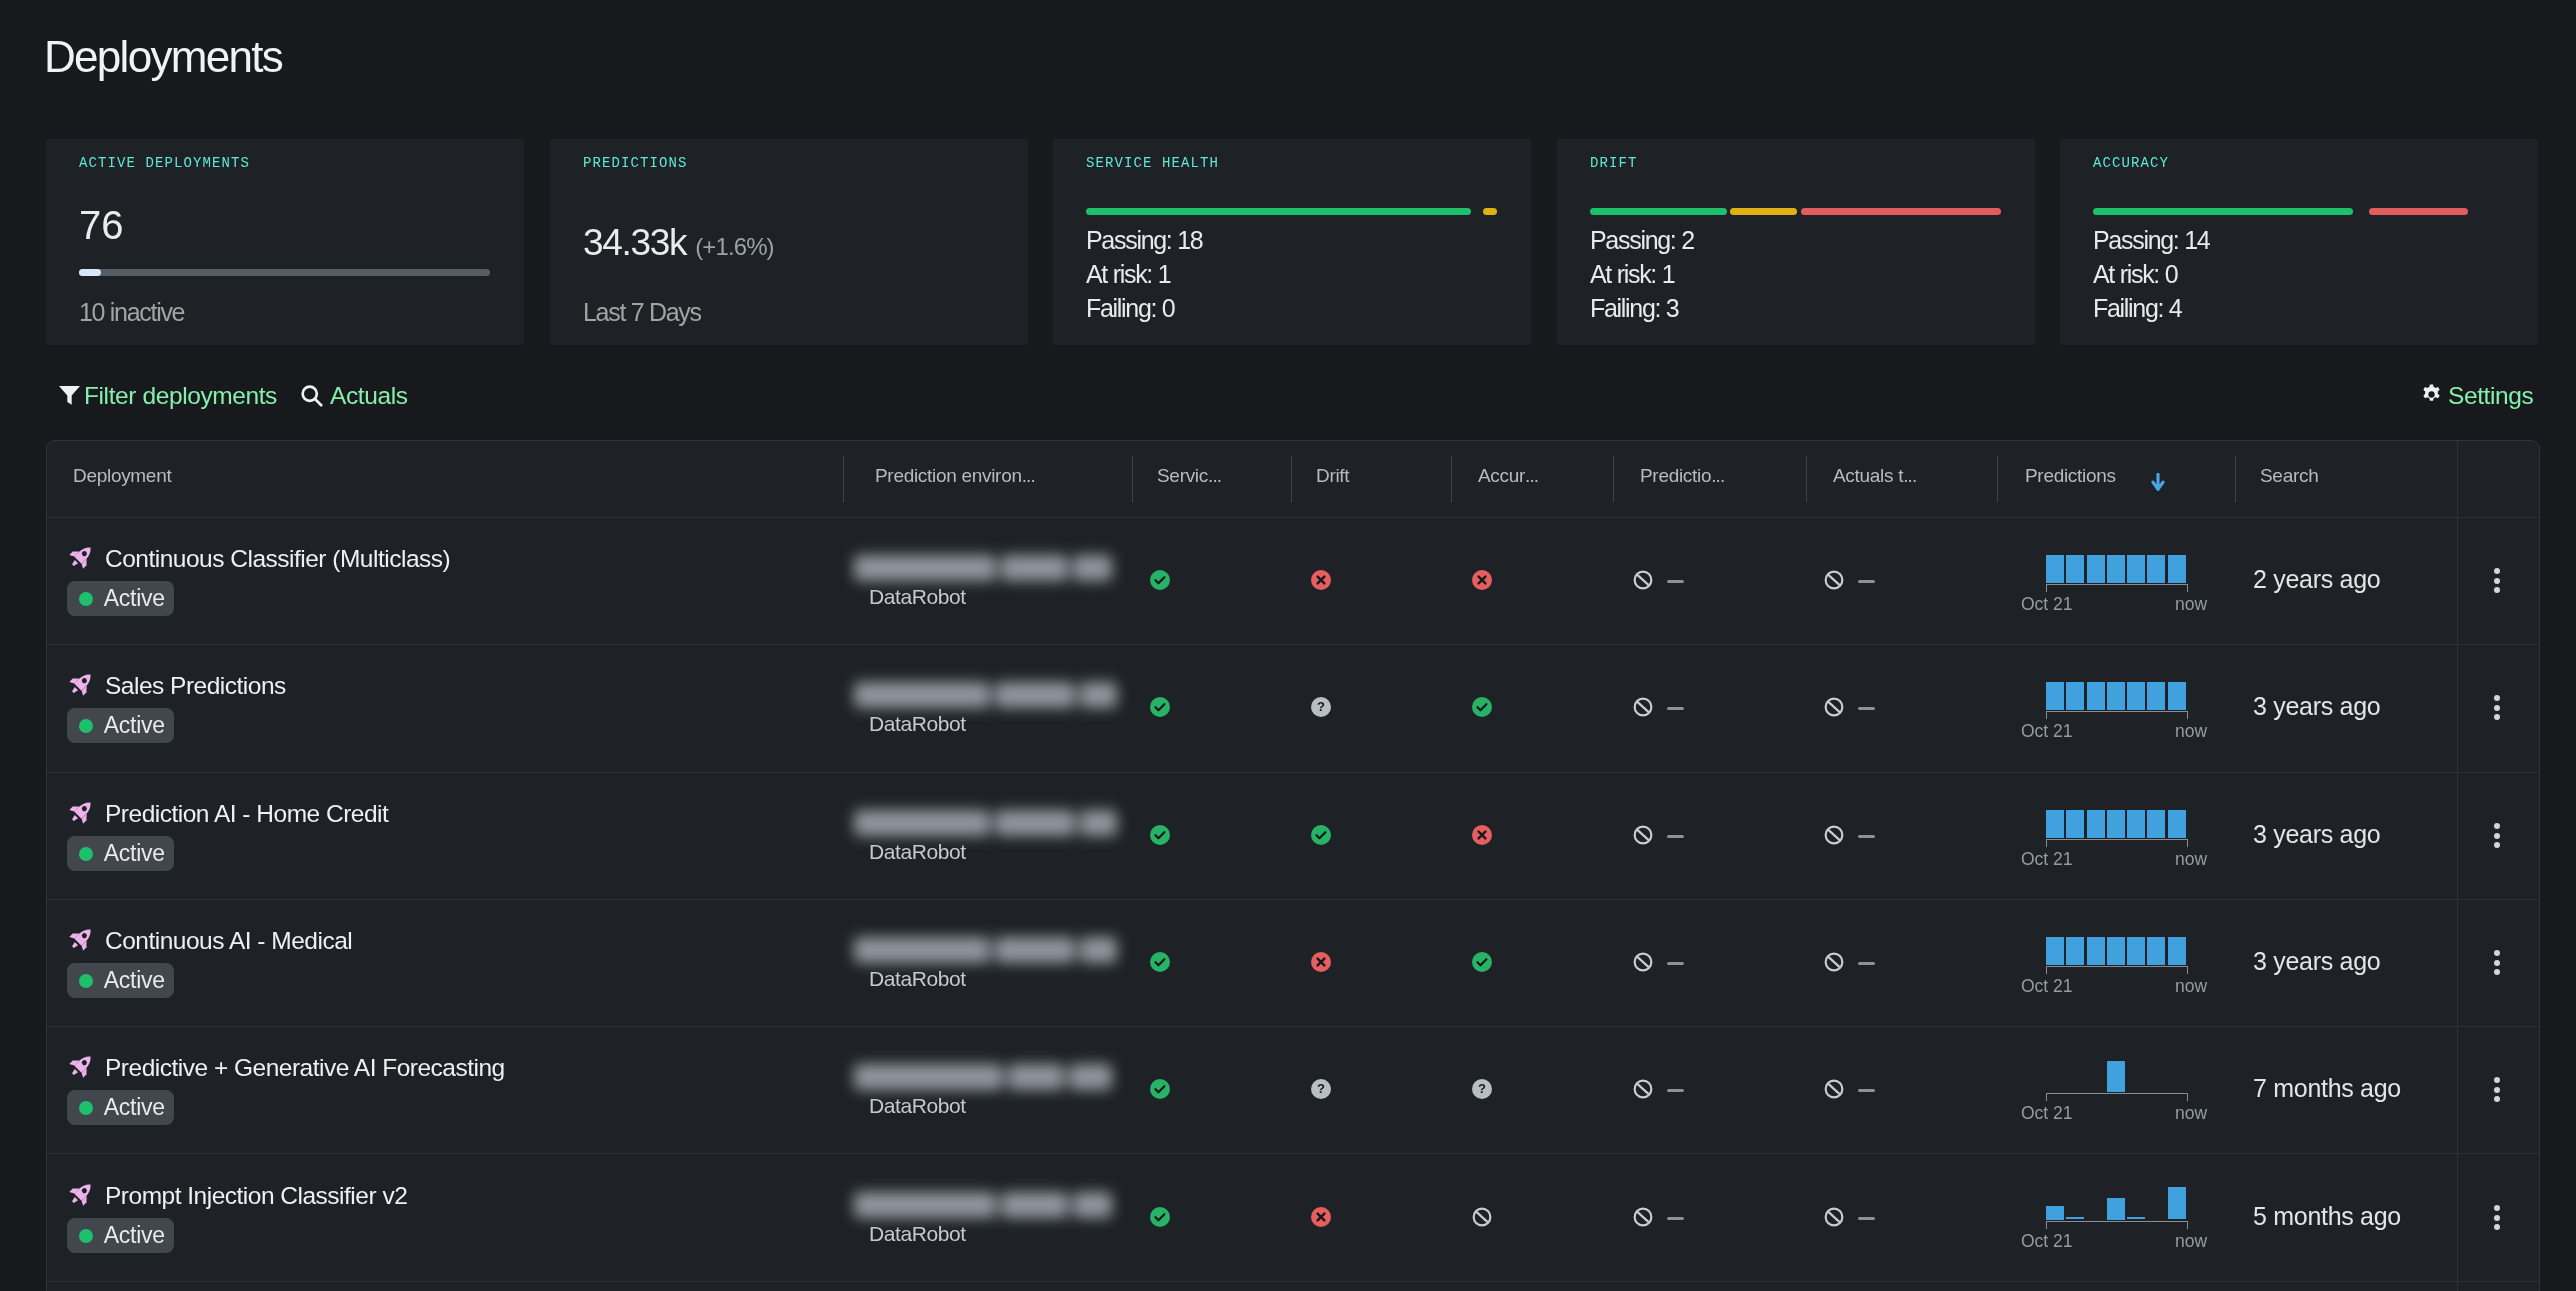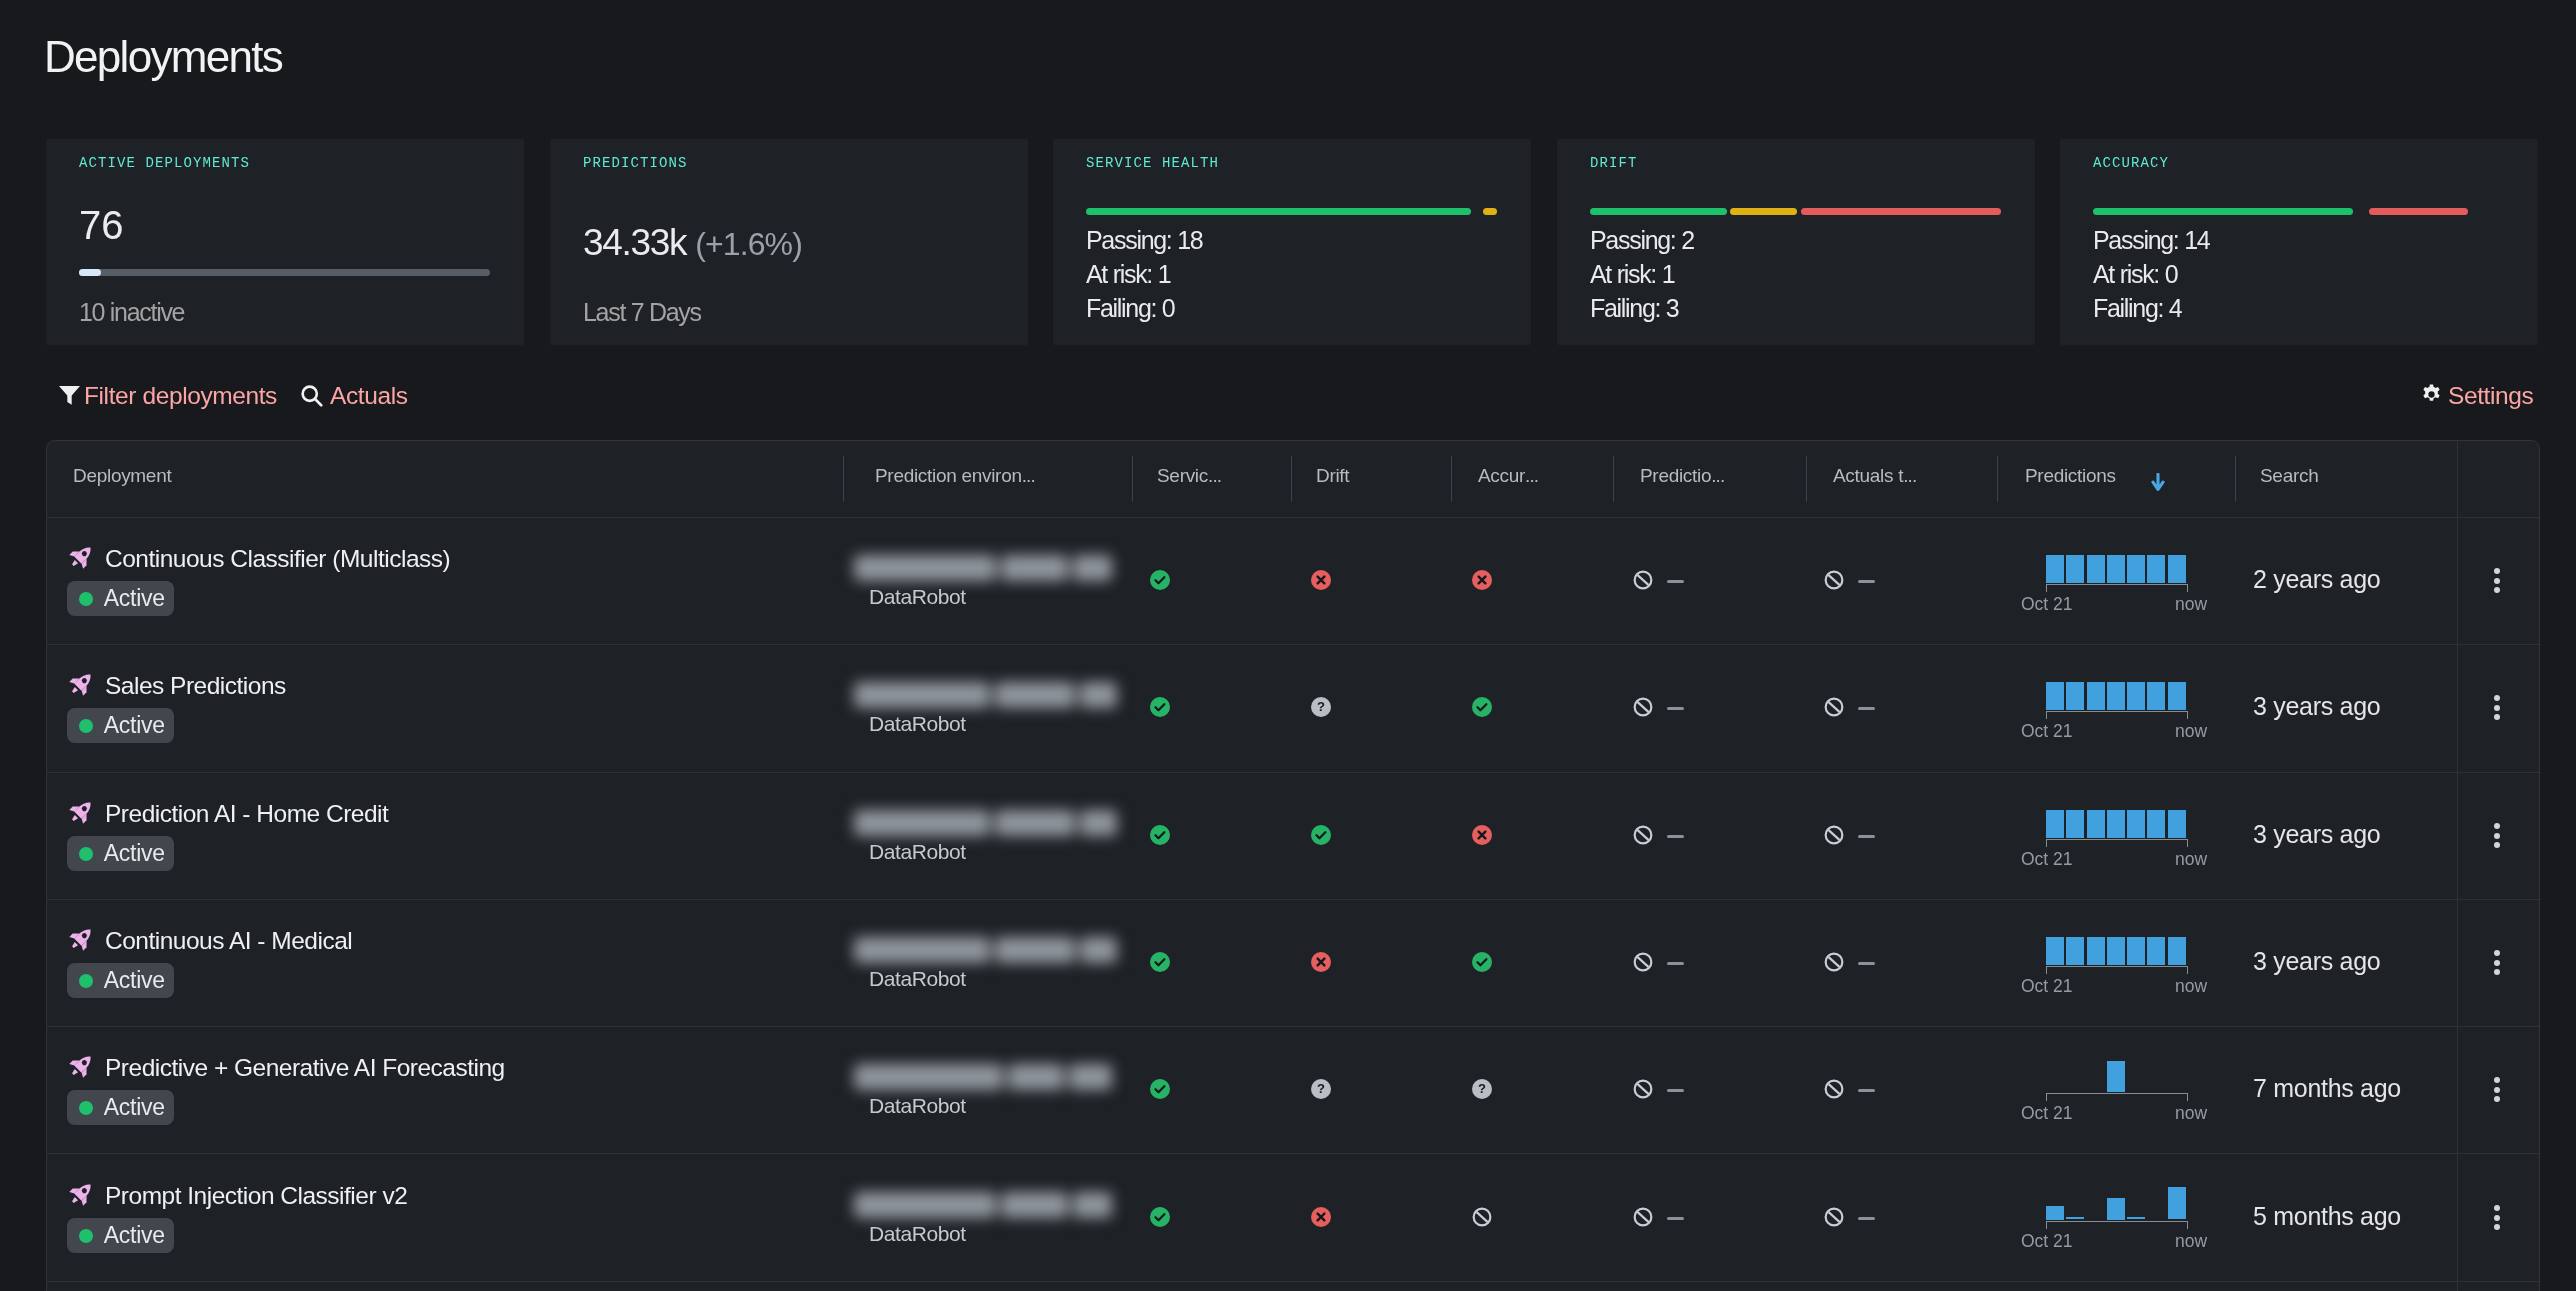"(+1.6%)" .midval .pct { font-size: 32px -> 24px }
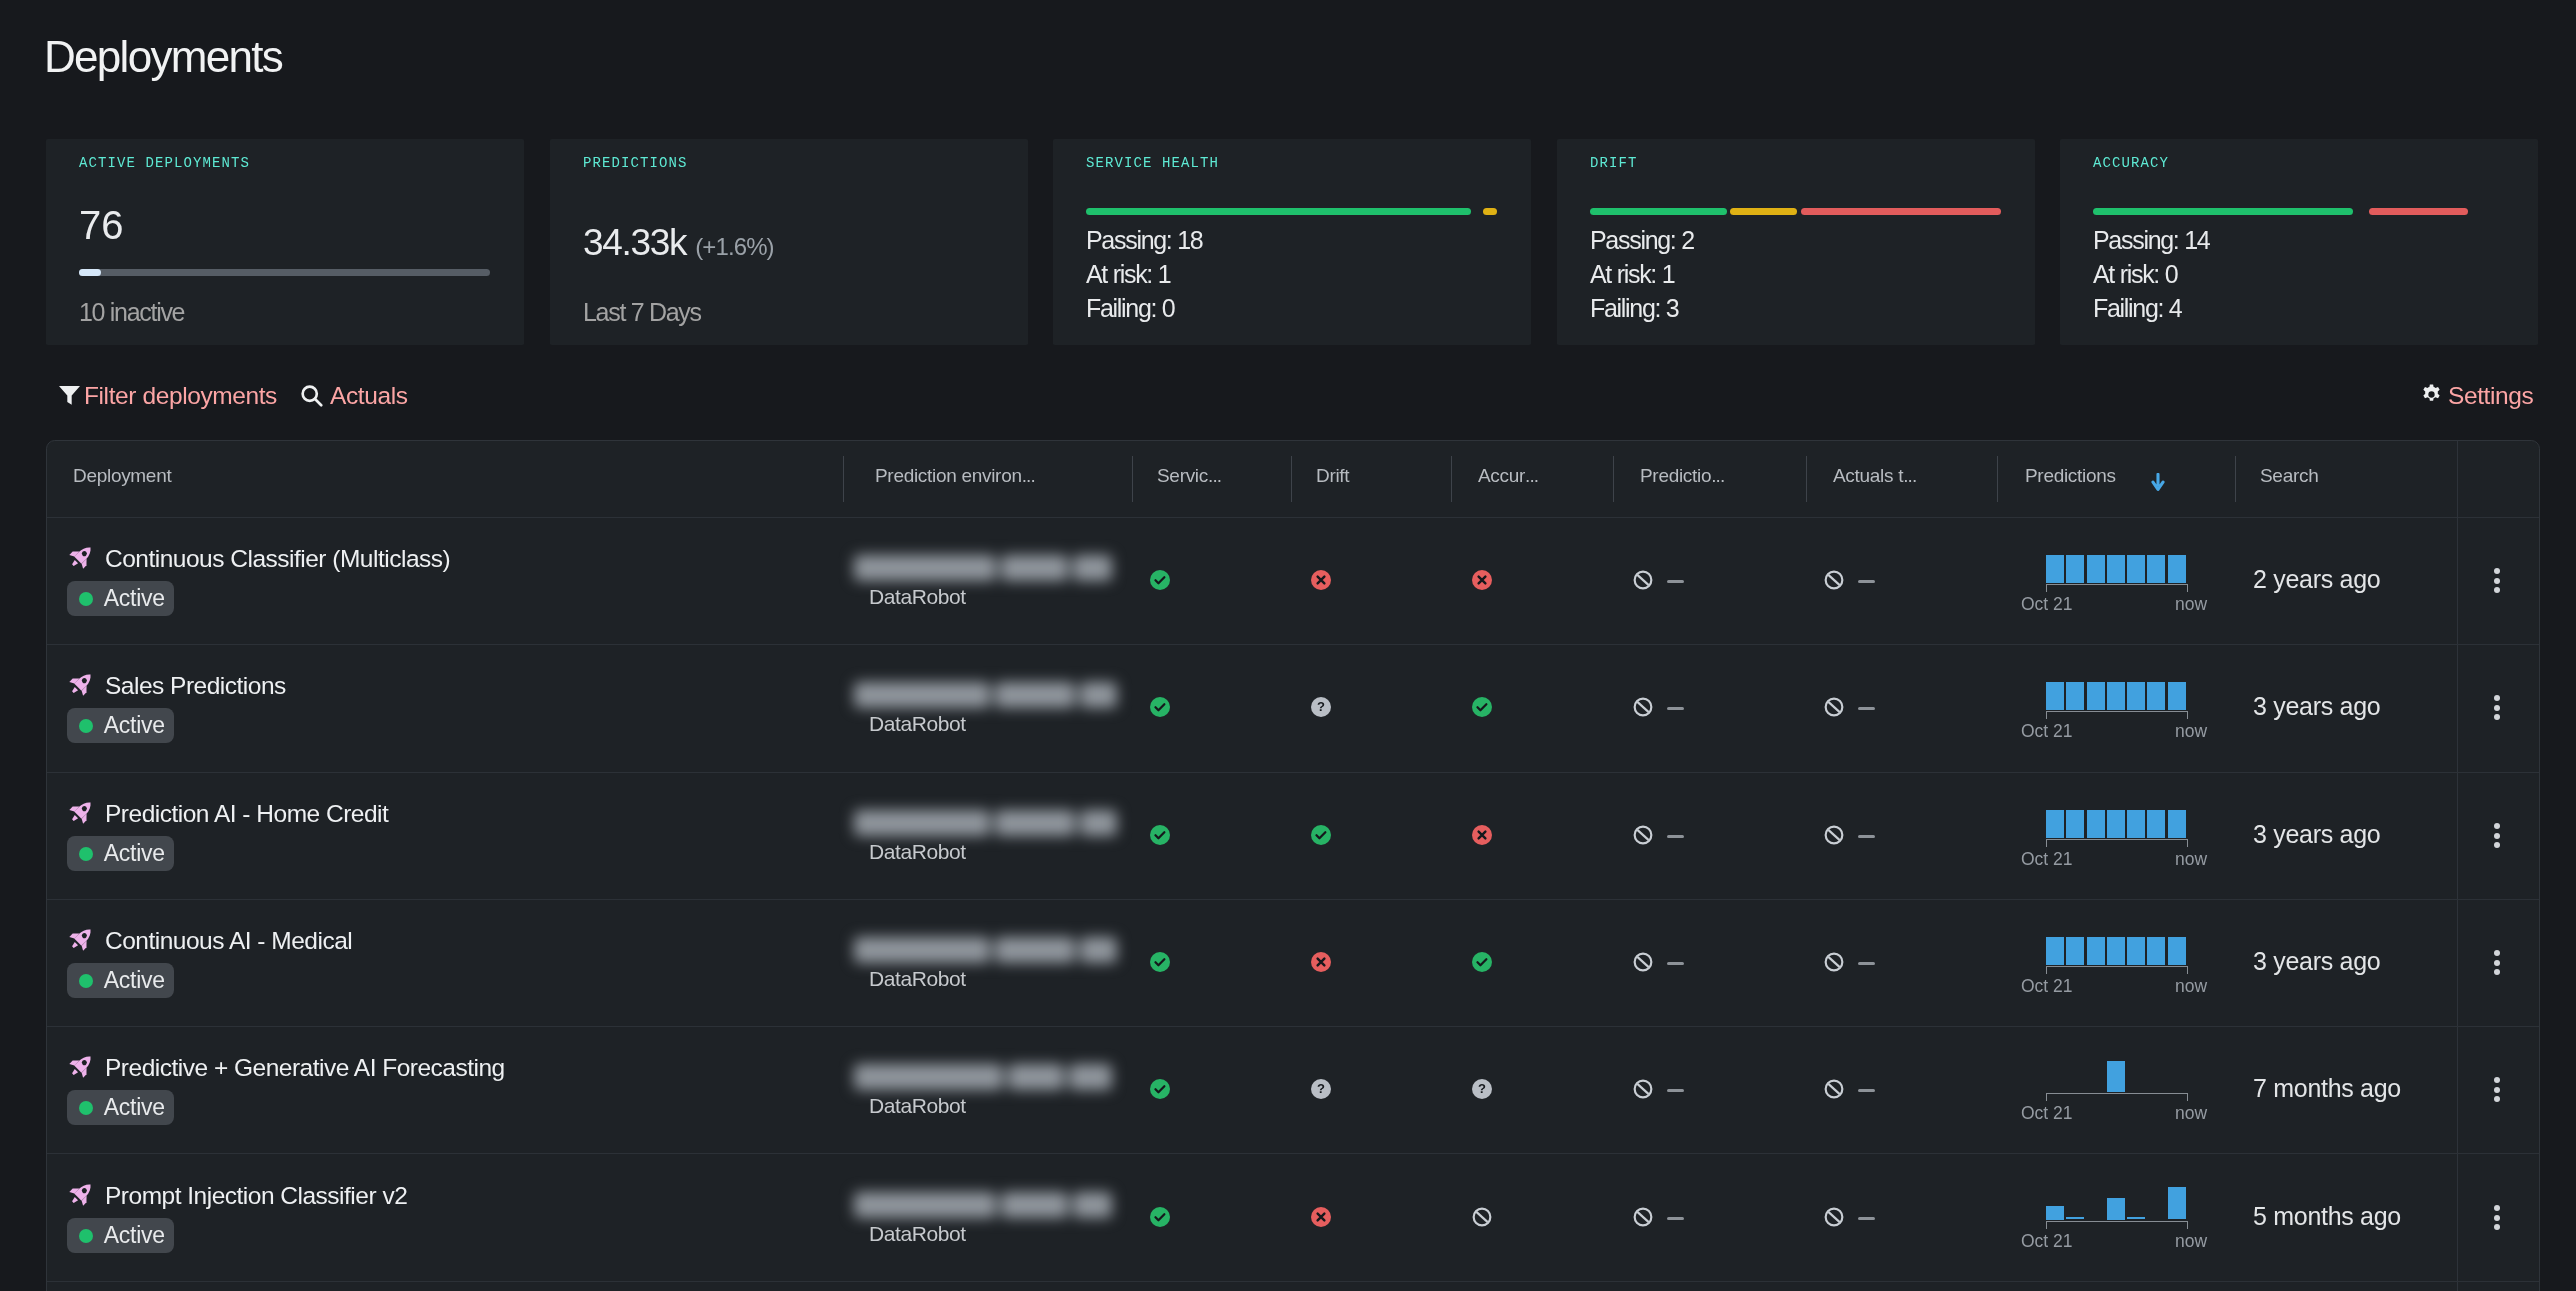"Filter deployments" .frow .item { color: #fca5a5 -> #86efac }
